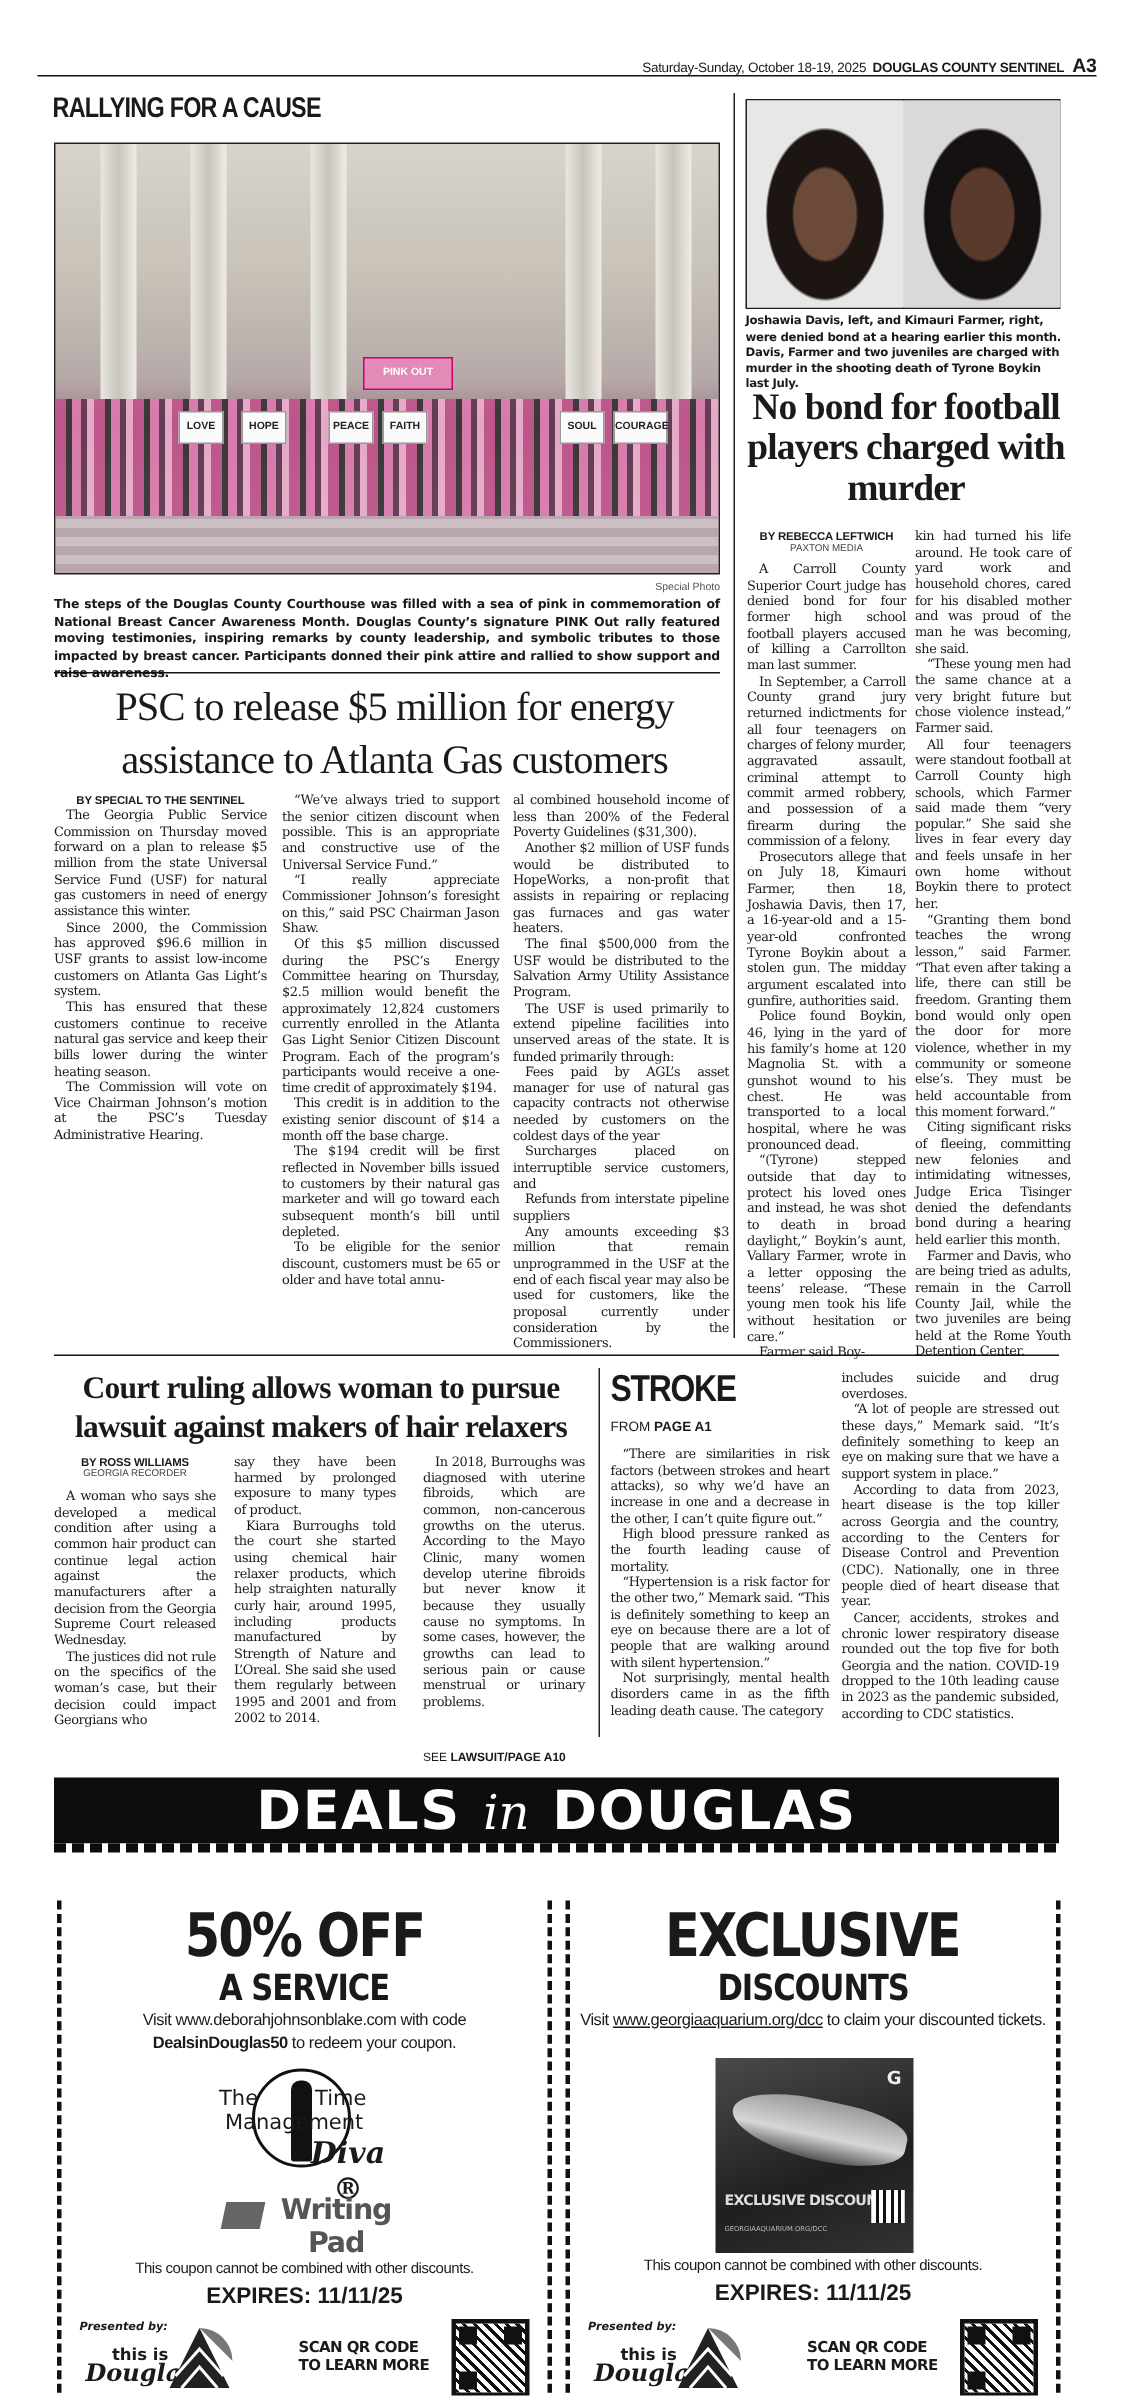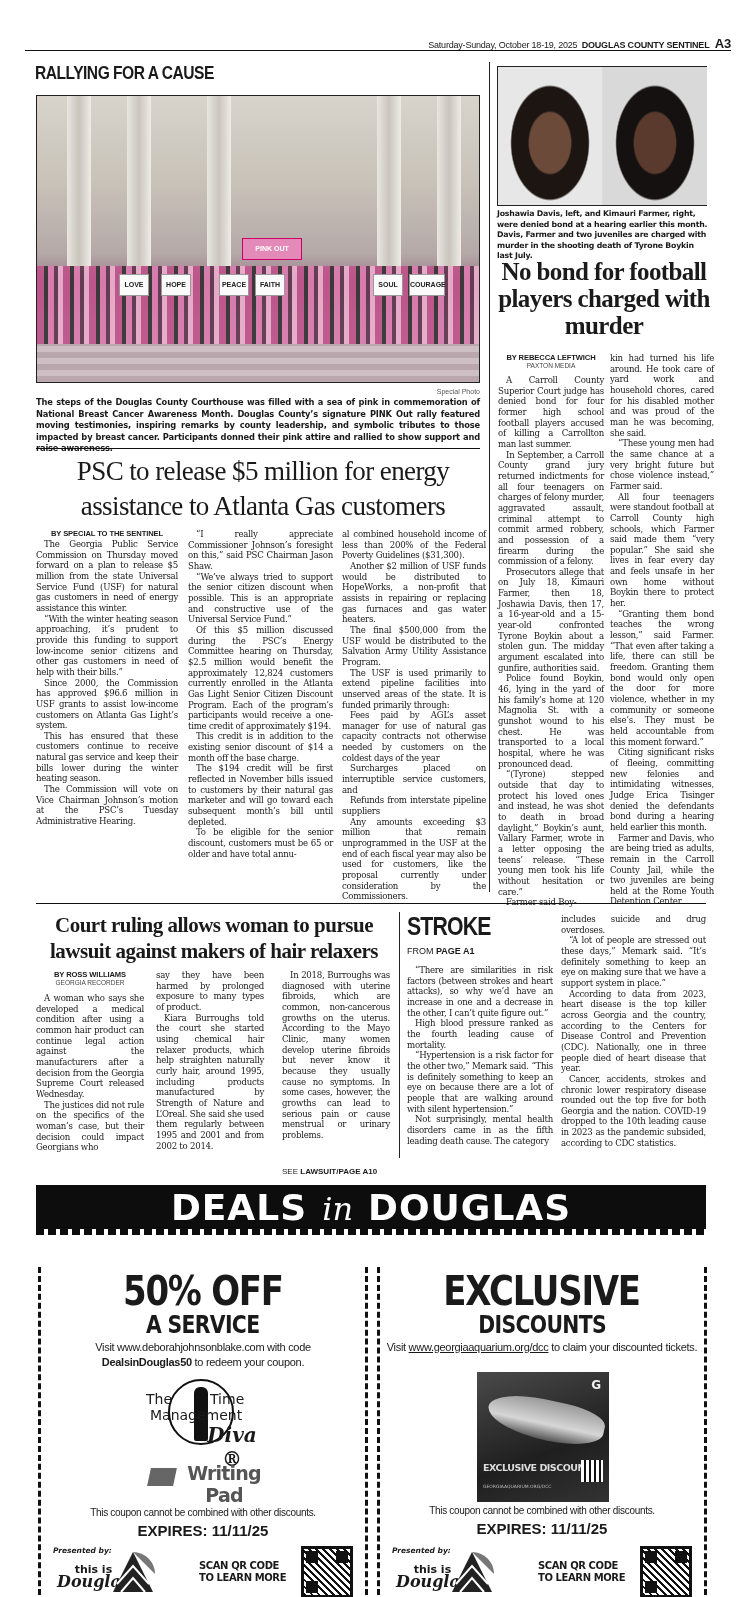"“I really appreciate Commissioner" p { order: before "“We’ve always tried to support" -> after "“We’ve always tried to support" }
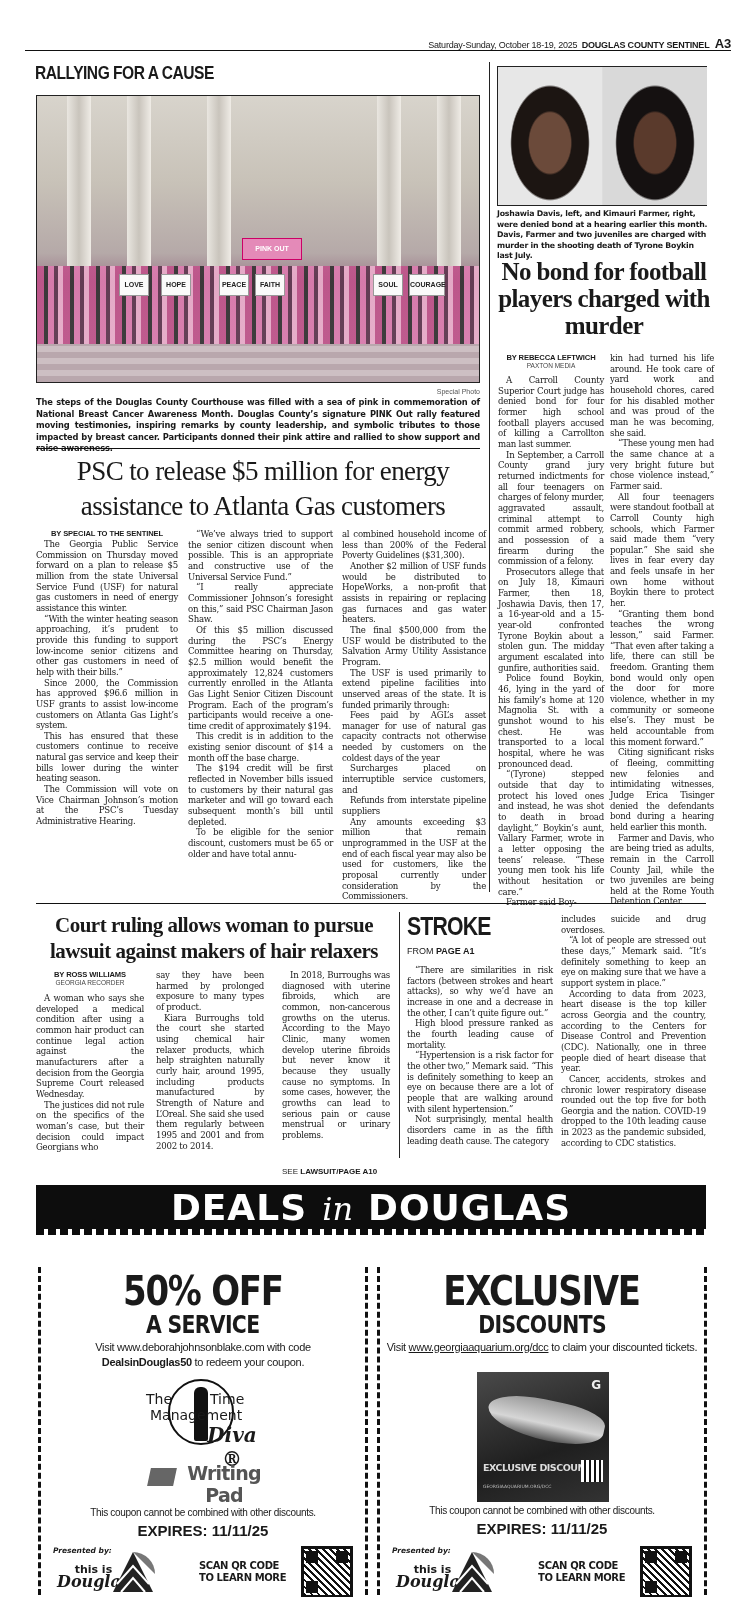"“With the winter heating season" p { html: <p>“With the winter heating season approaching, it’s prudent to provide this funding to support low-income senior citizens and other gas customers in need of help with their bills.”</p> -> none }
